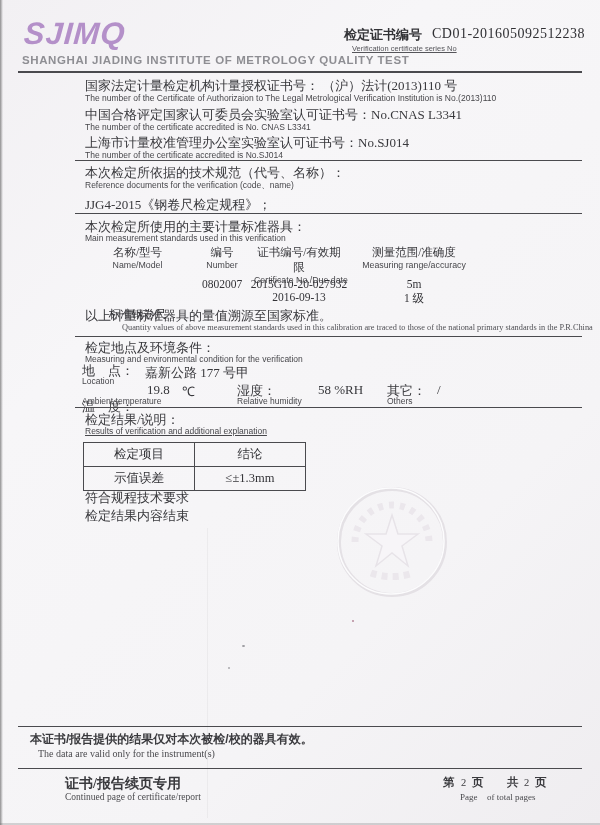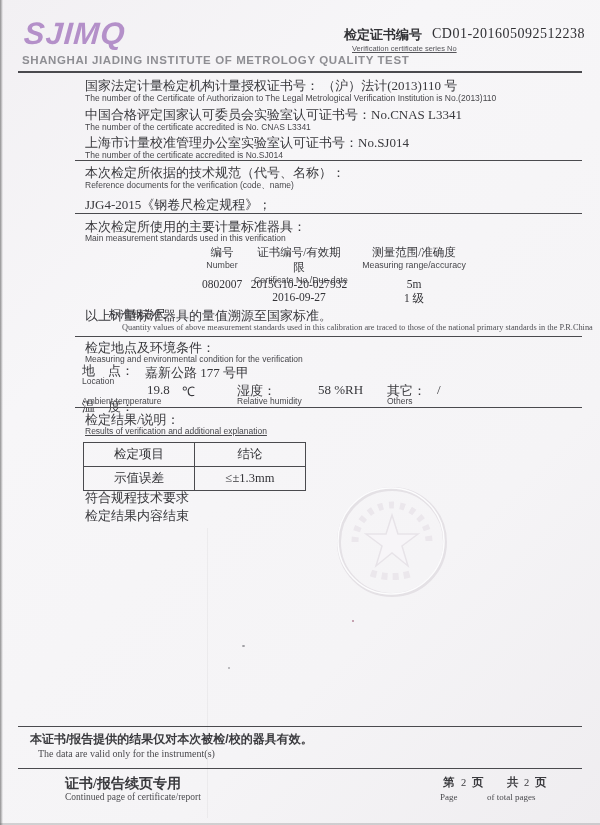"名称/型号" div.col { html: none -> <div> <div>名称/型号</div> <div>Name/Model</div> </div> }
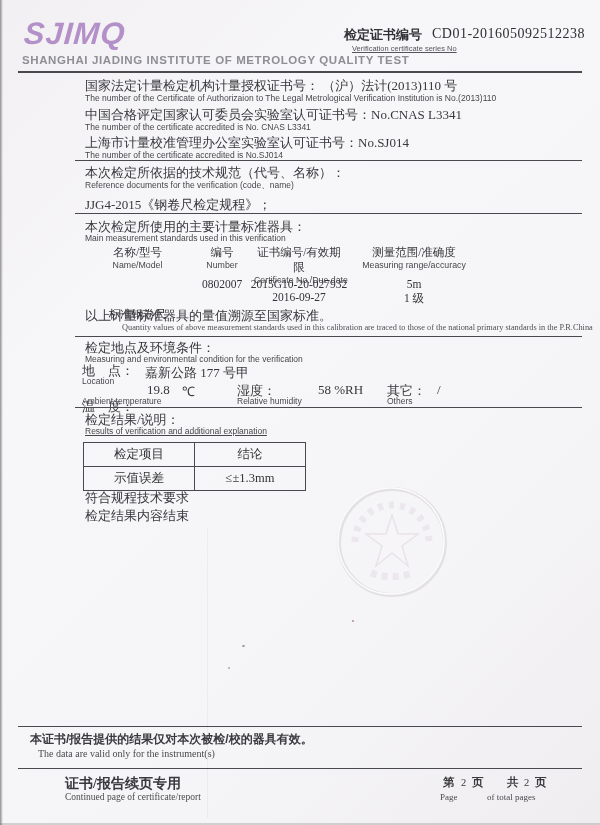"2016-09-27" div.col { text: 2016-09-27 -> 2016-09-13 }
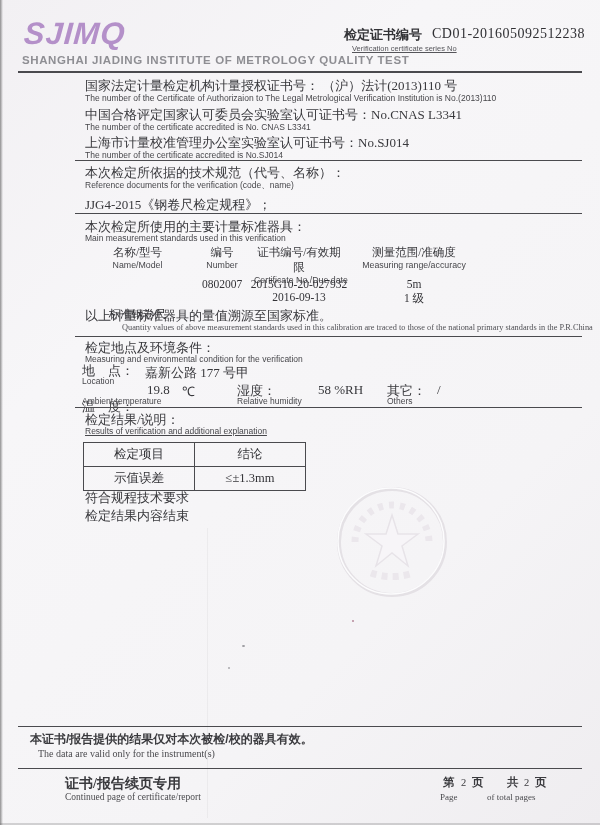"Page" div.abs { left: 440px -> 460px }
